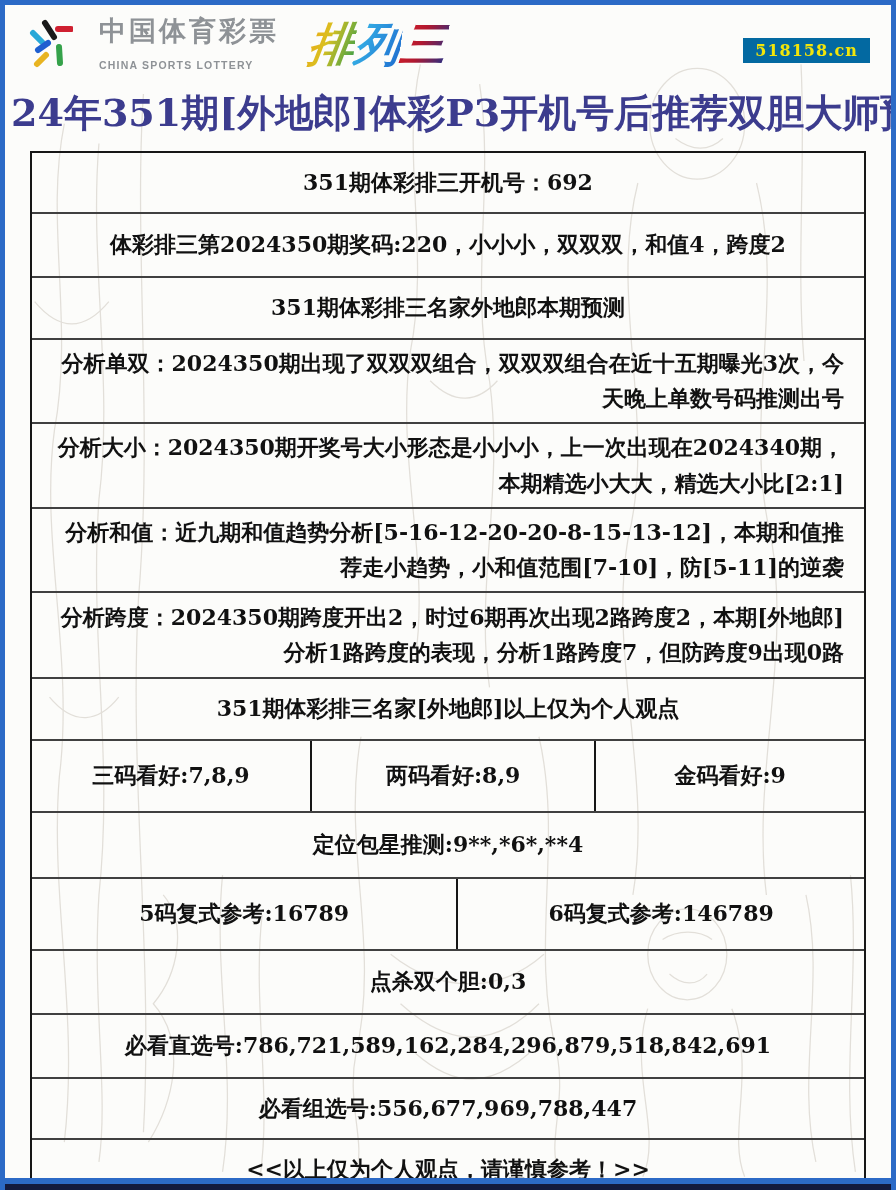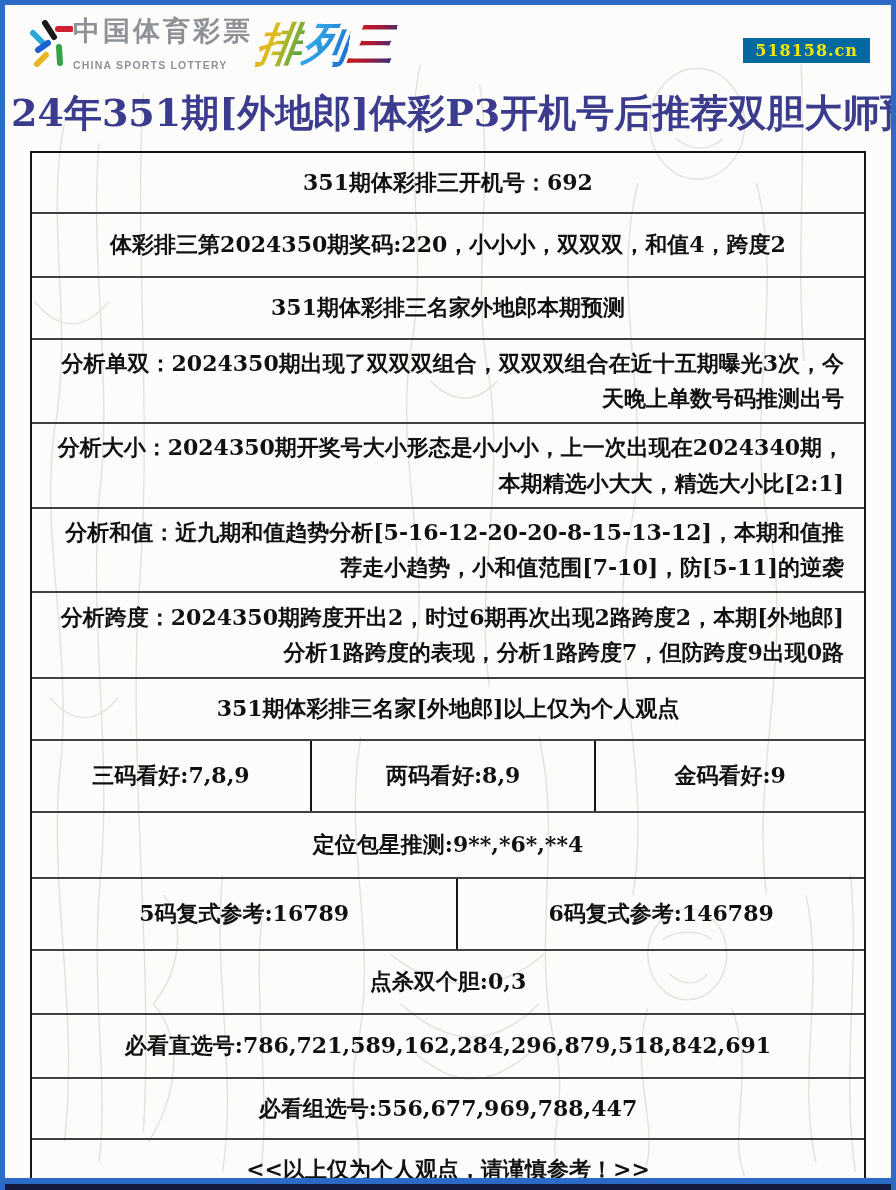"中国体育彩票" .brand { gap: 0 -> 26px }
